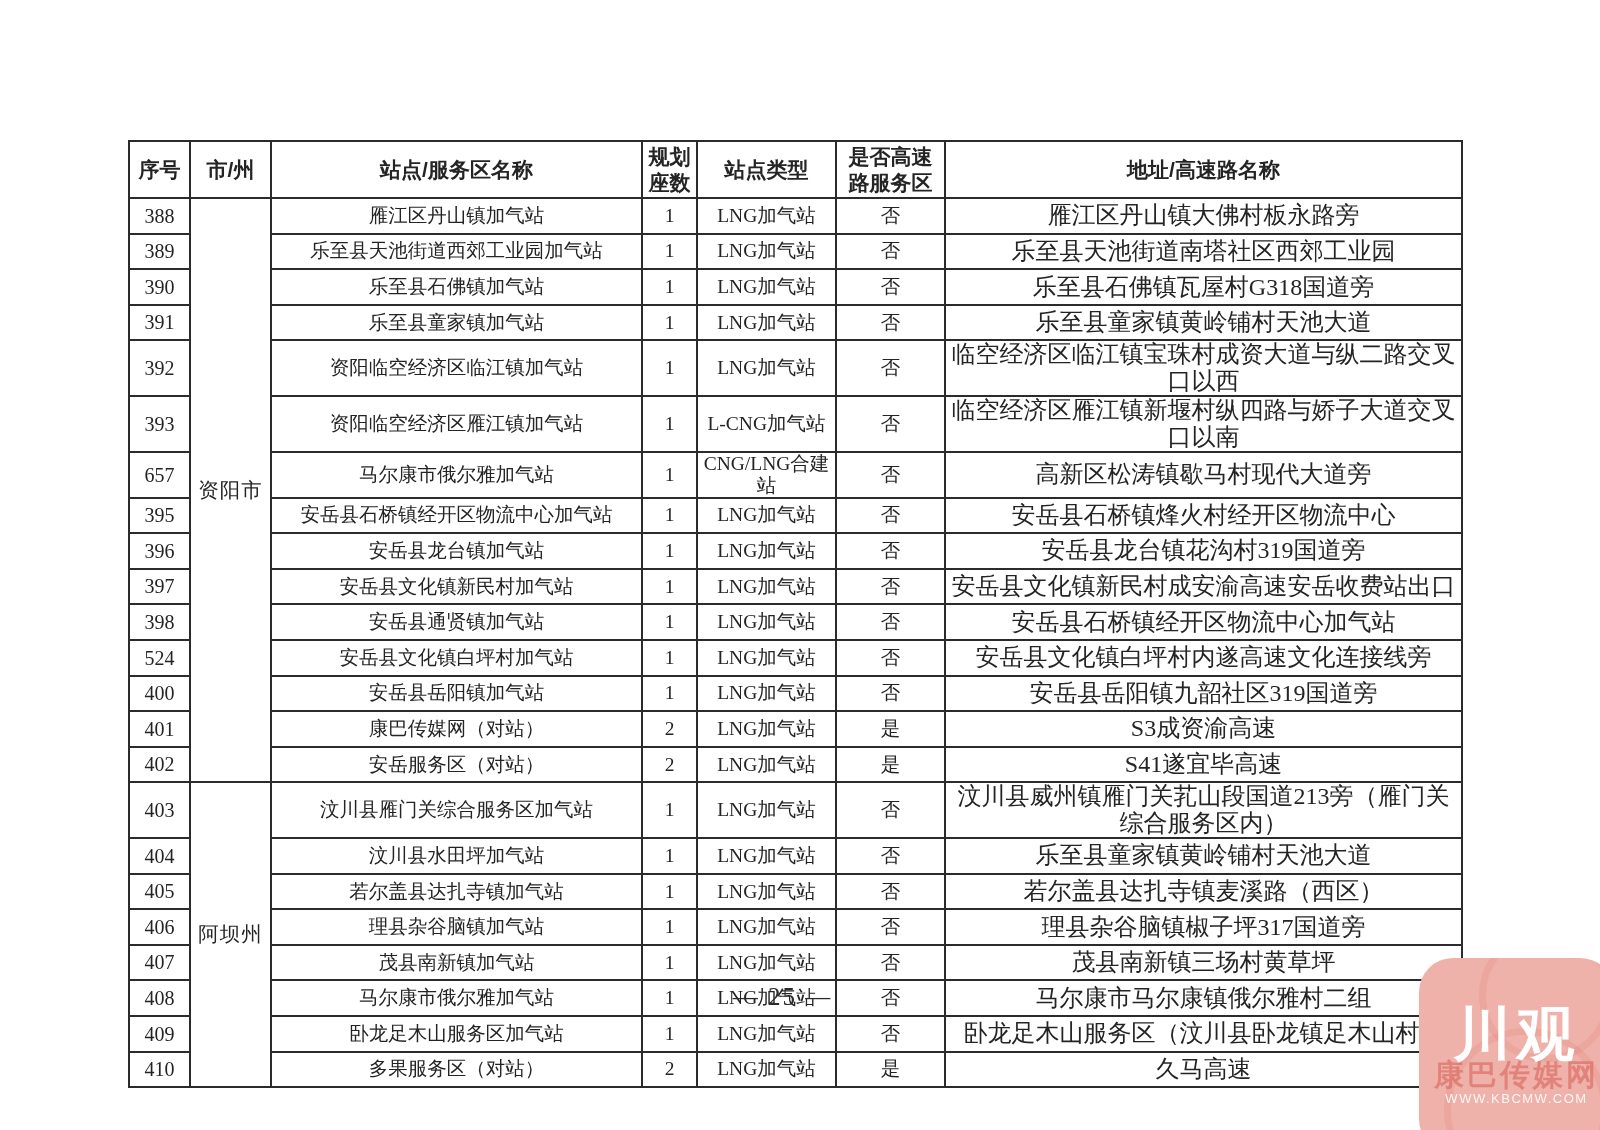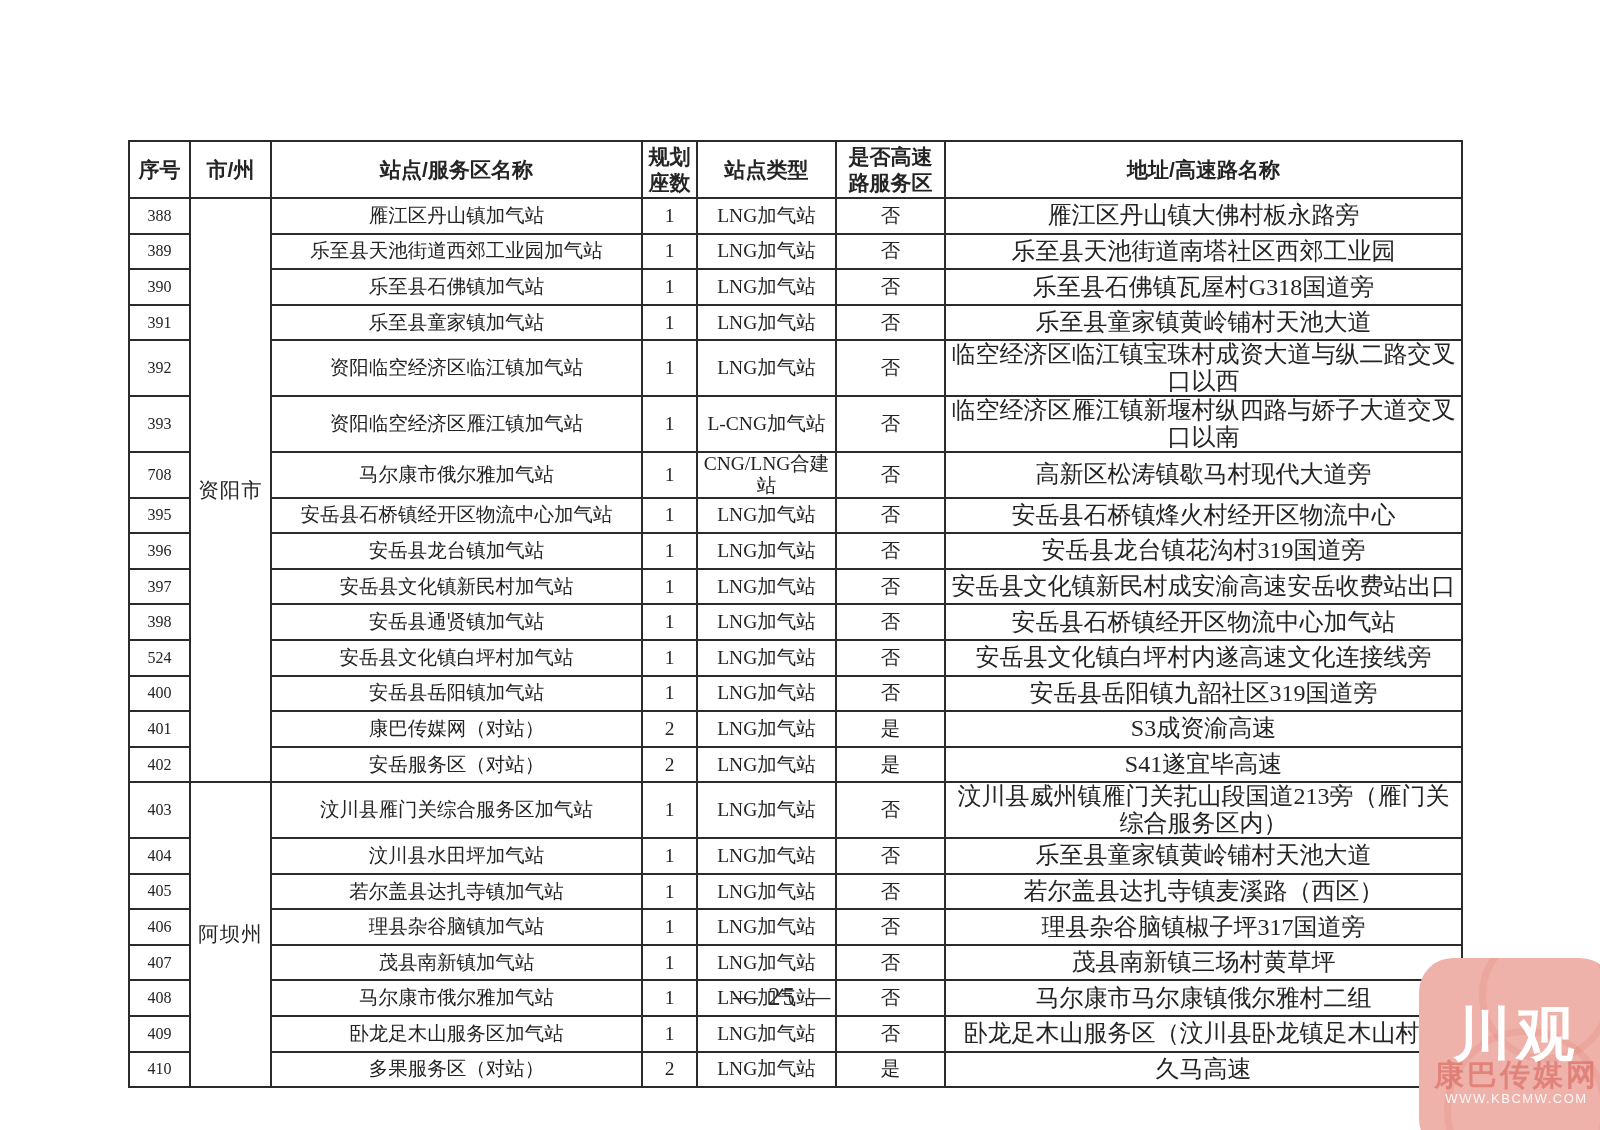"388" .doc-table tbody td.cell-seq { font-size: 16px -> 20px }
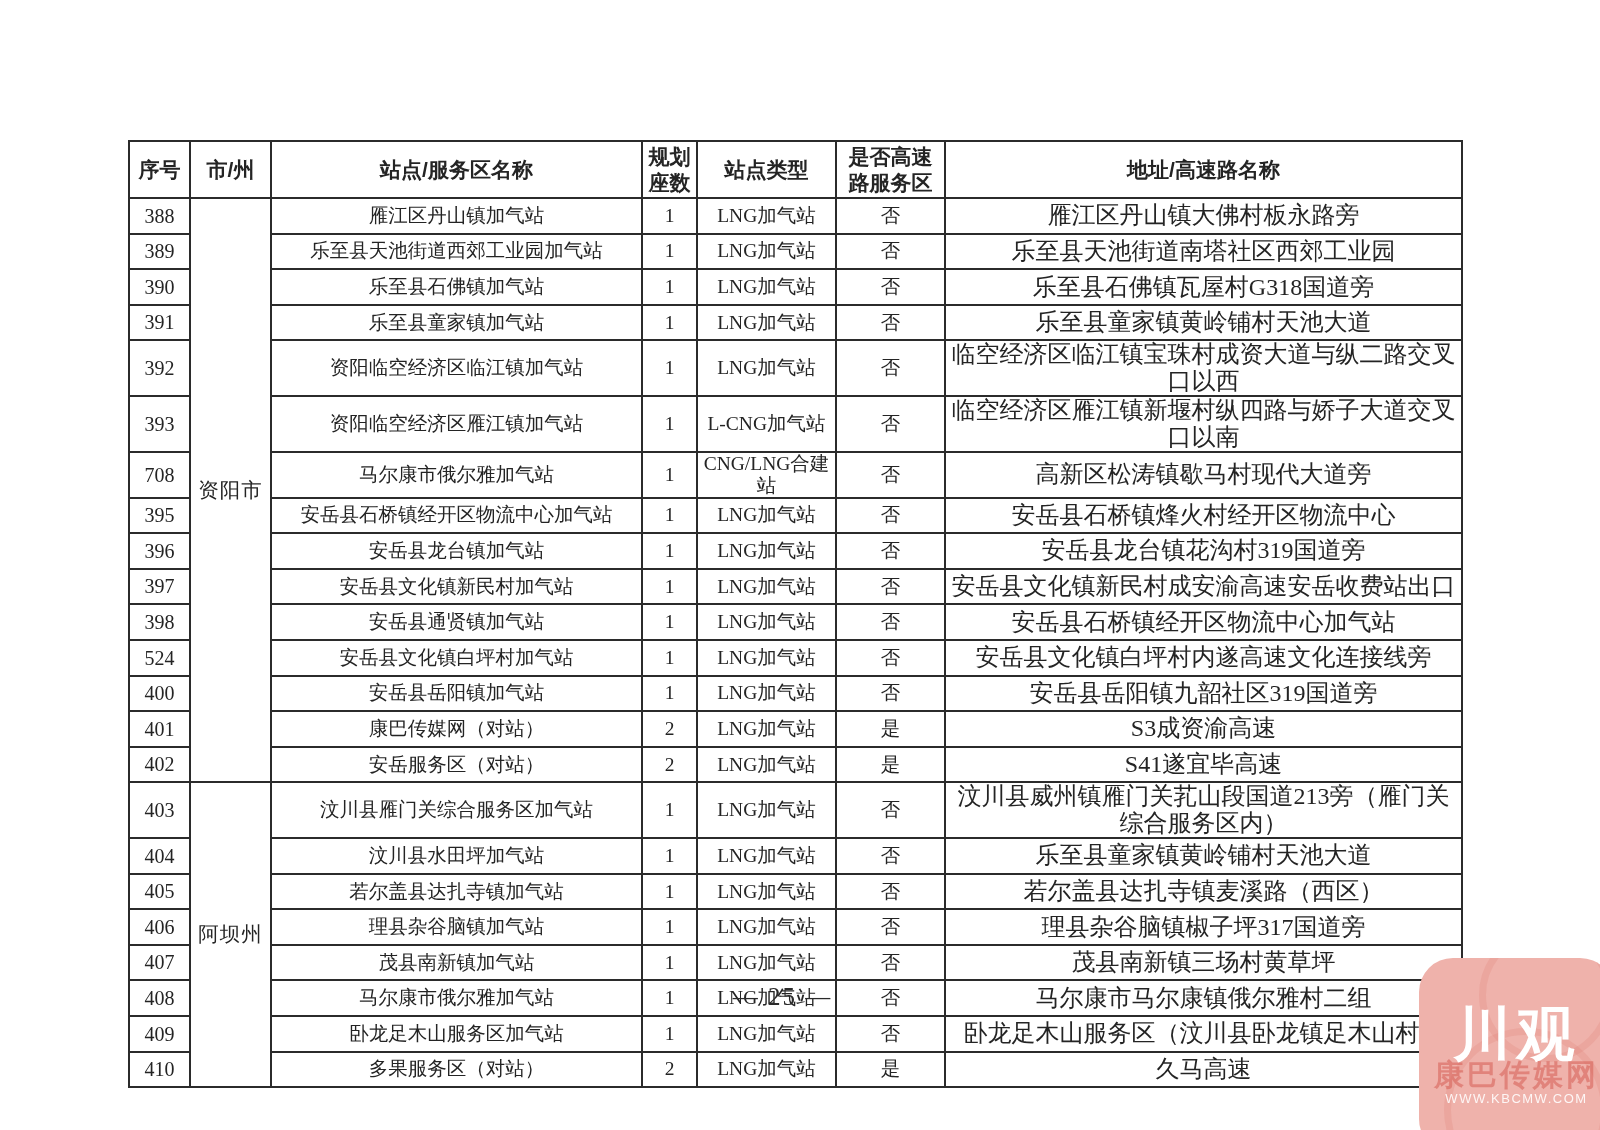"708" td.cell-seq { text: 708 -> 657 }
